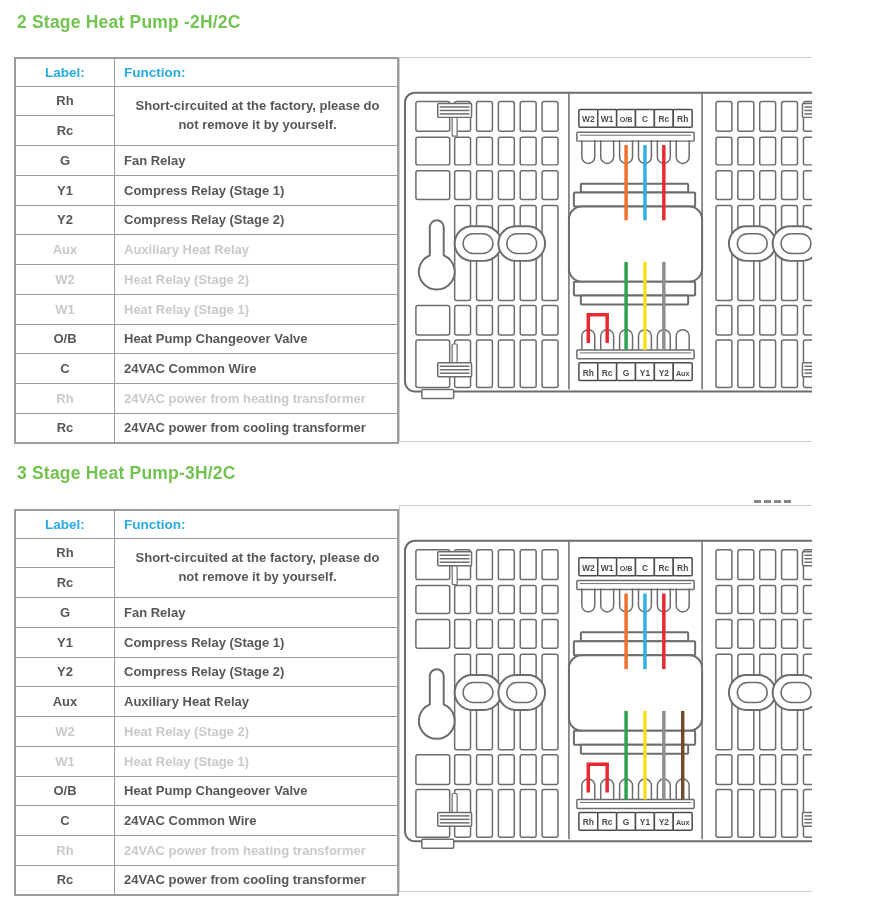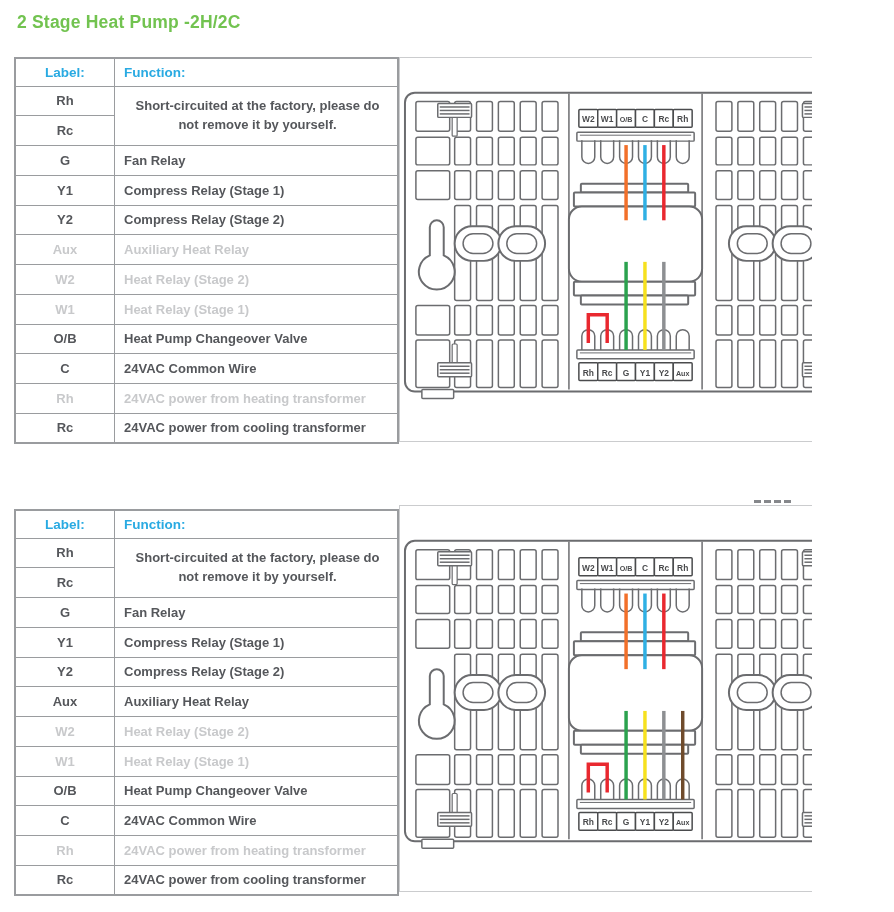"3 Stage Heat Pump-3H/2C" div.section-title { html: none -> <div>3 Stage Heat Pump-3H/2C</div> }
